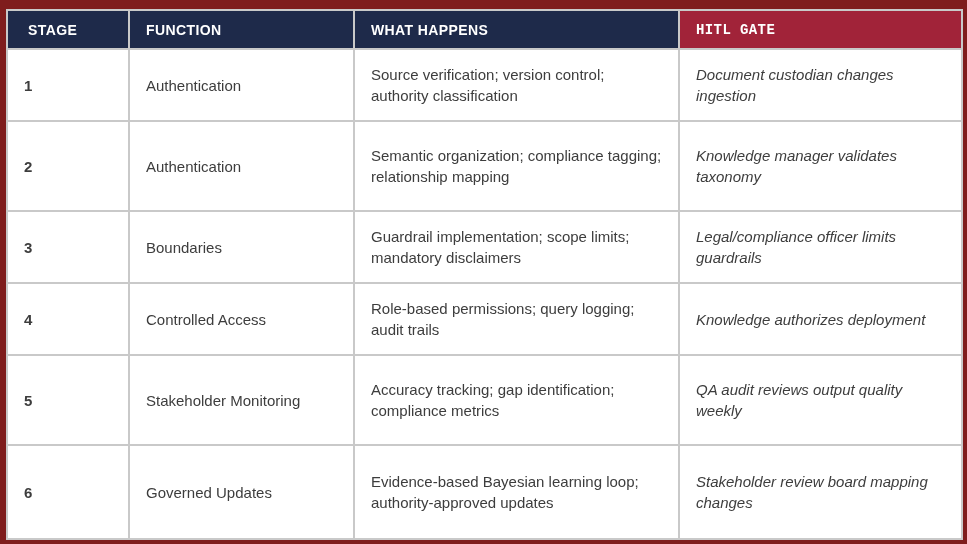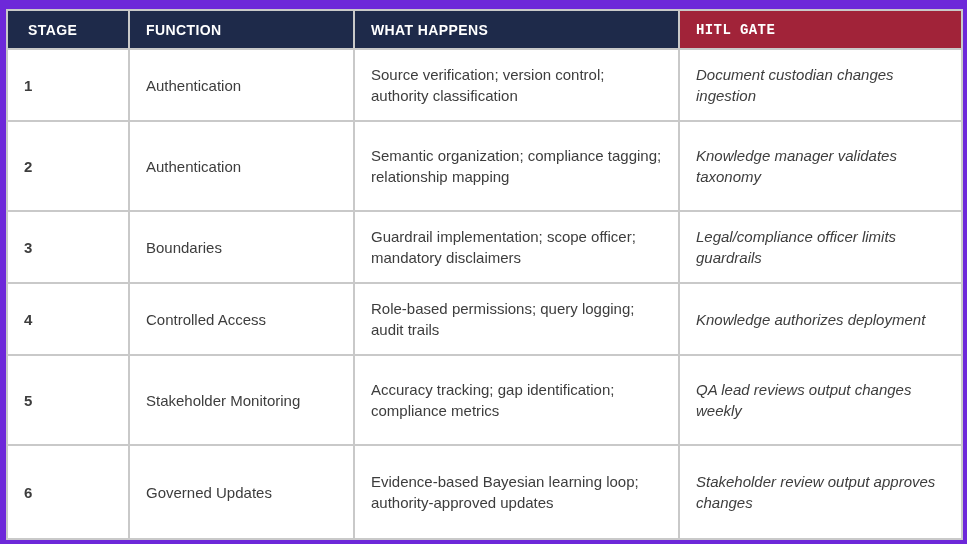"STAGE" .page { background: #6d28d9 -> #7f1d1d }
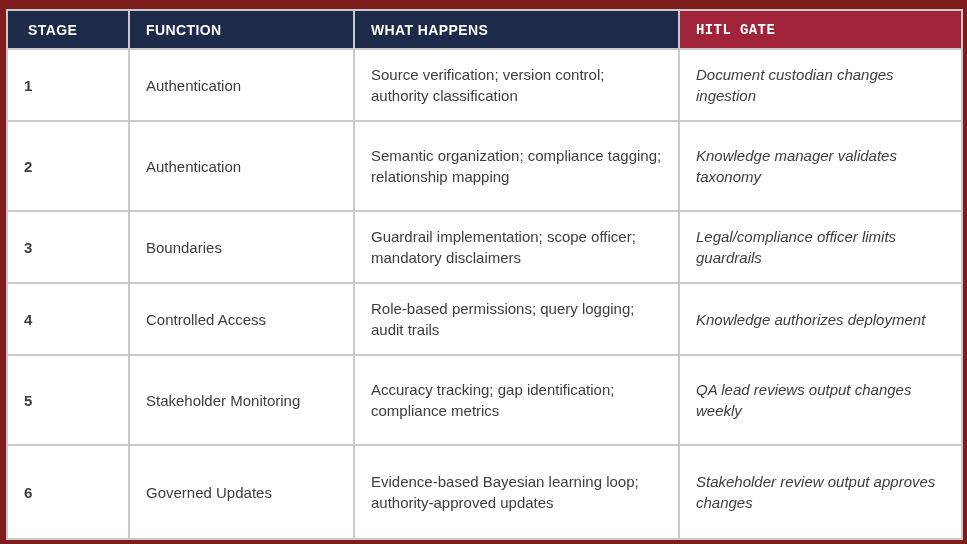"Guardrail implementation; scope officer;" td.what-cell { text: officer -> limits }
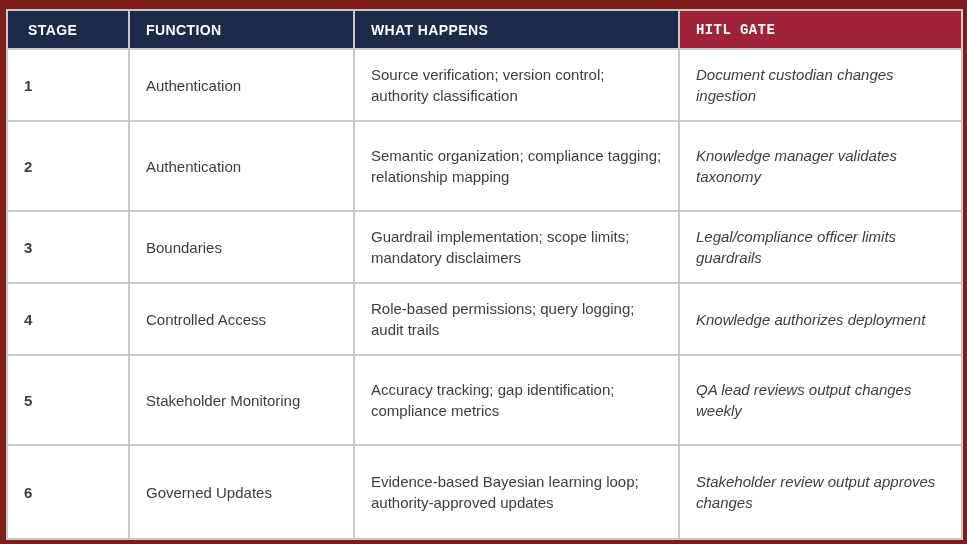"QA lead reviews output changes" td.hitl-cell { text: lead reviews output changes -> audit reviews output quality }
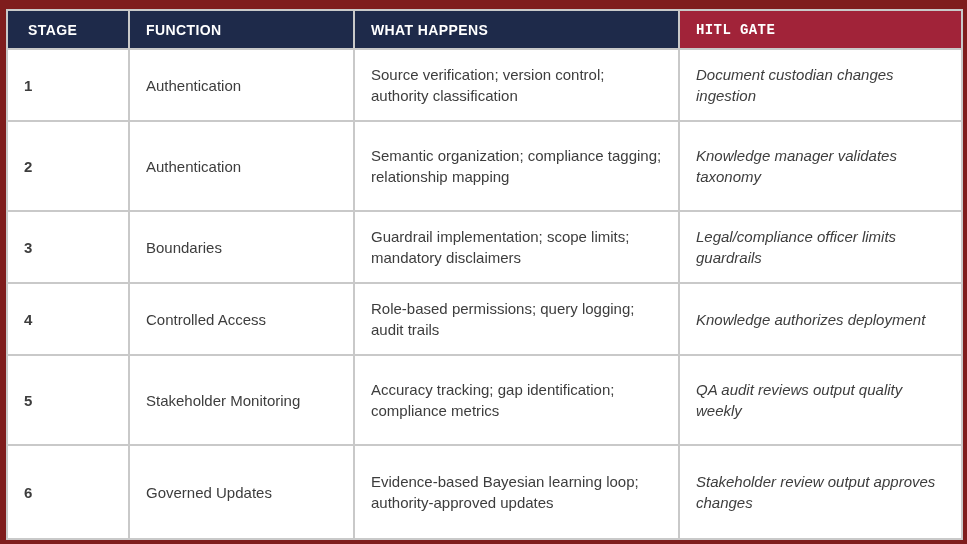"Stakeholder review output approves" td.hitl-cell { text: output approves -> board mapping }
